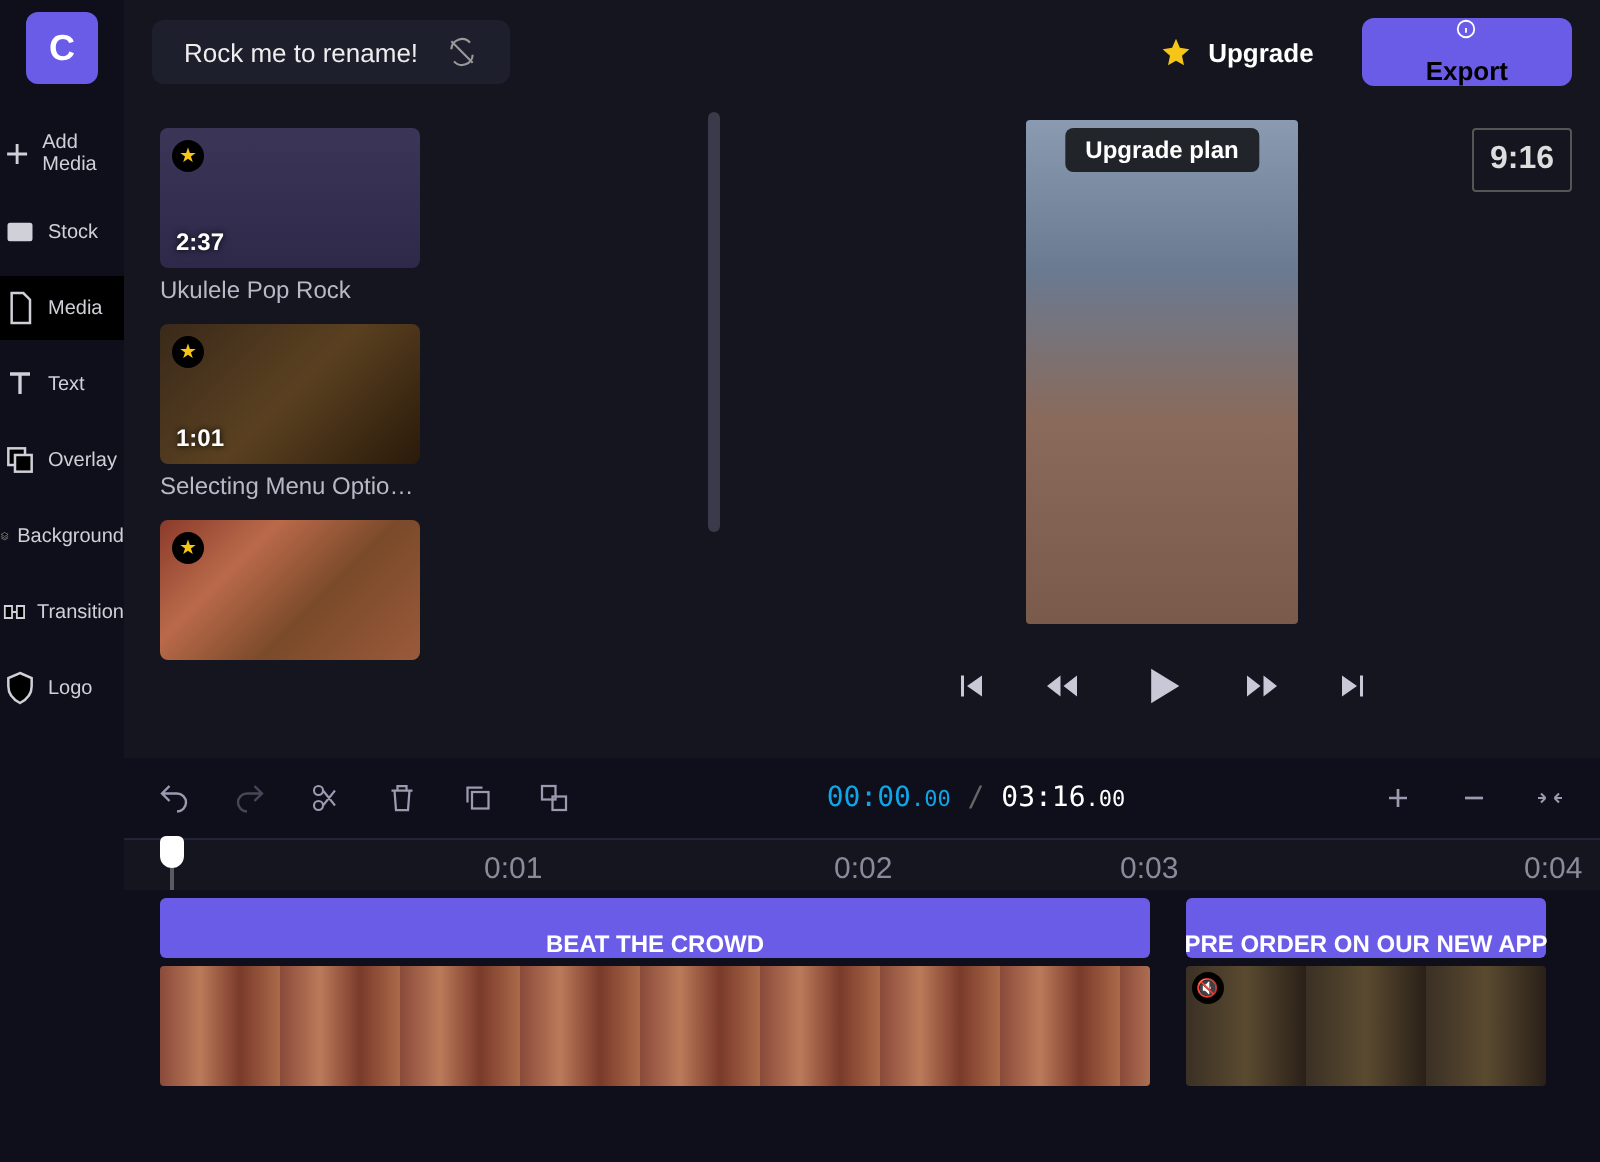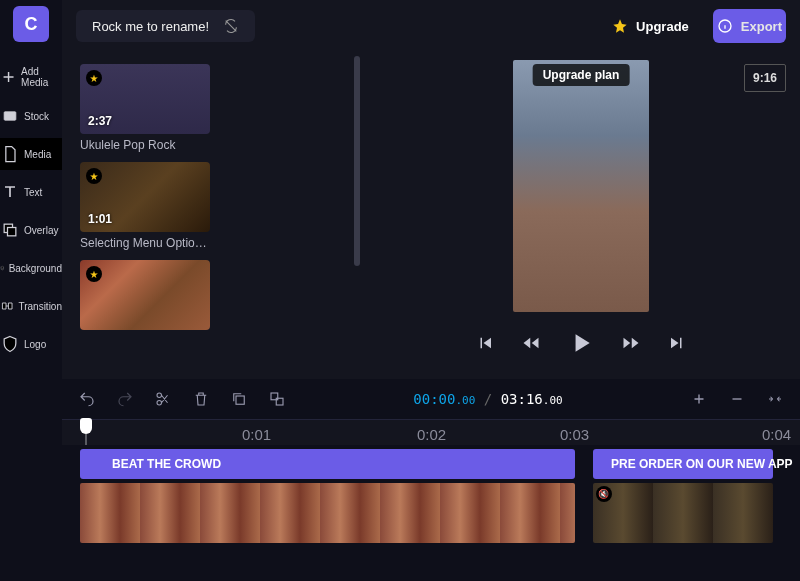"Export" .btn-export { color: #e5e5e5 -> #000000; flex-direction: none -> column; padding: 0 4px -> 0 32px }
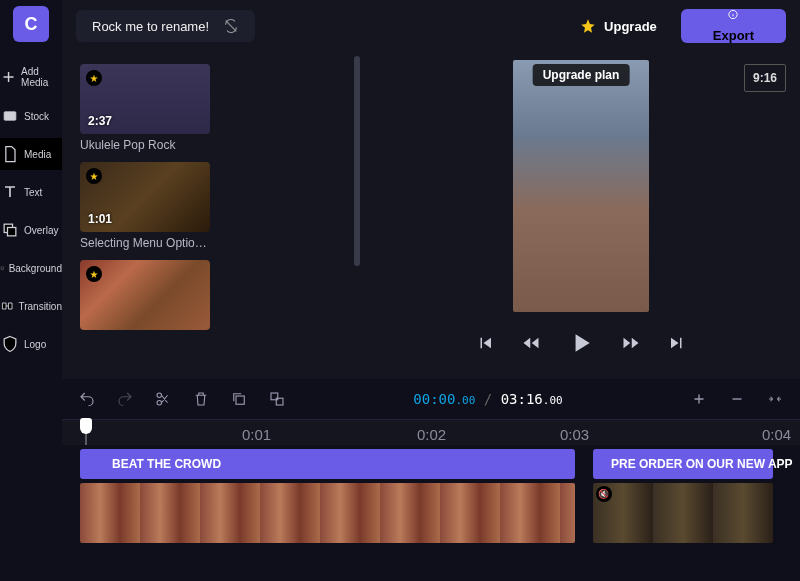"9:16" .time-chip { font-size: 12px -> 16px }
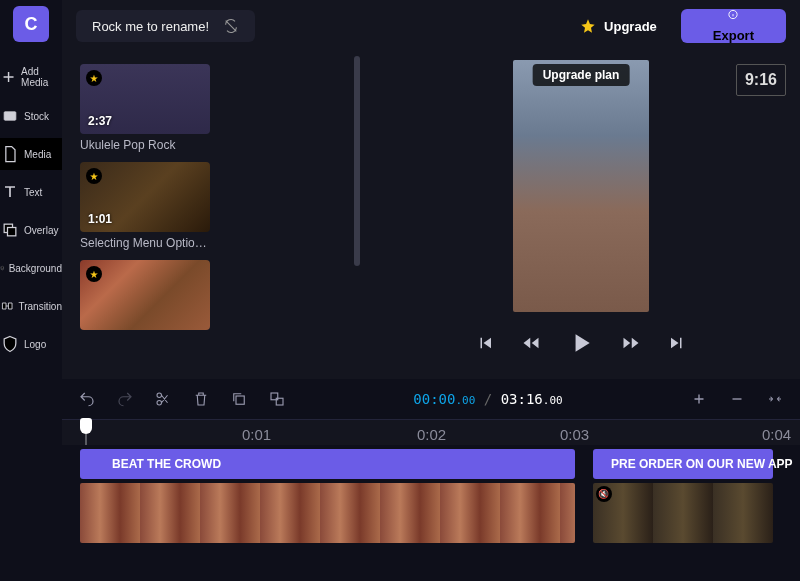"BEAT THE CROWD" .text-clip { flex-direction: none -> column }
